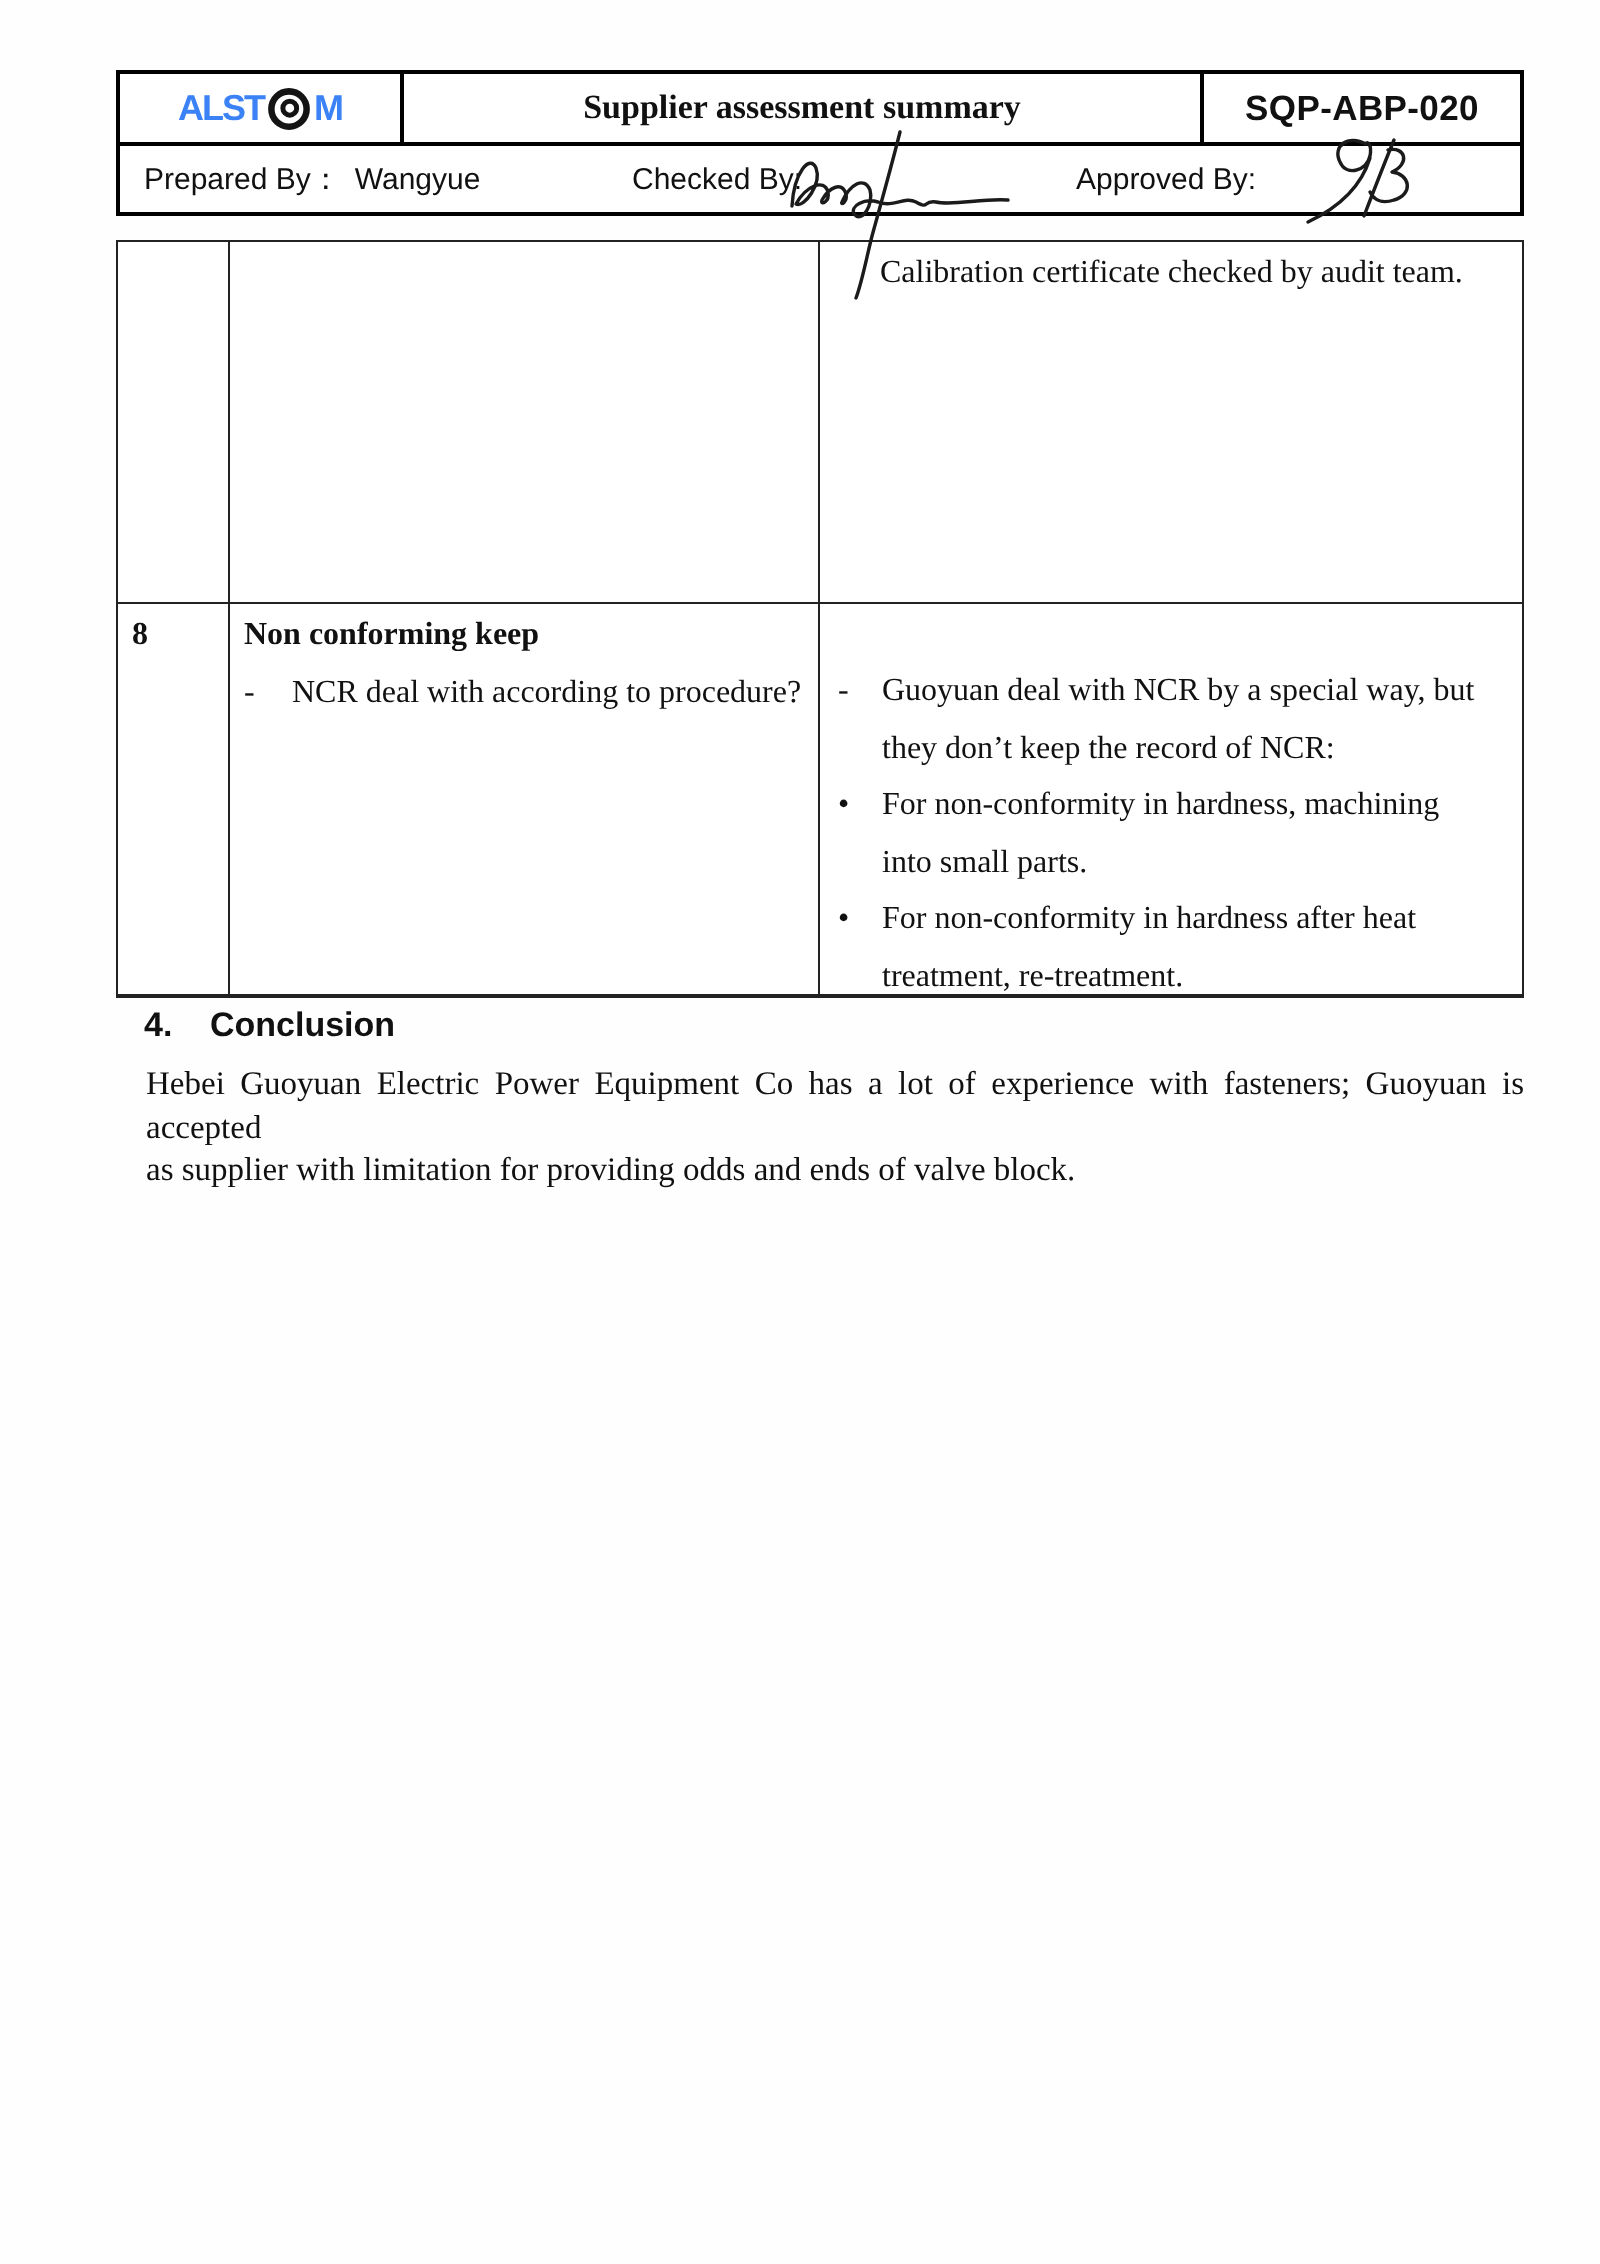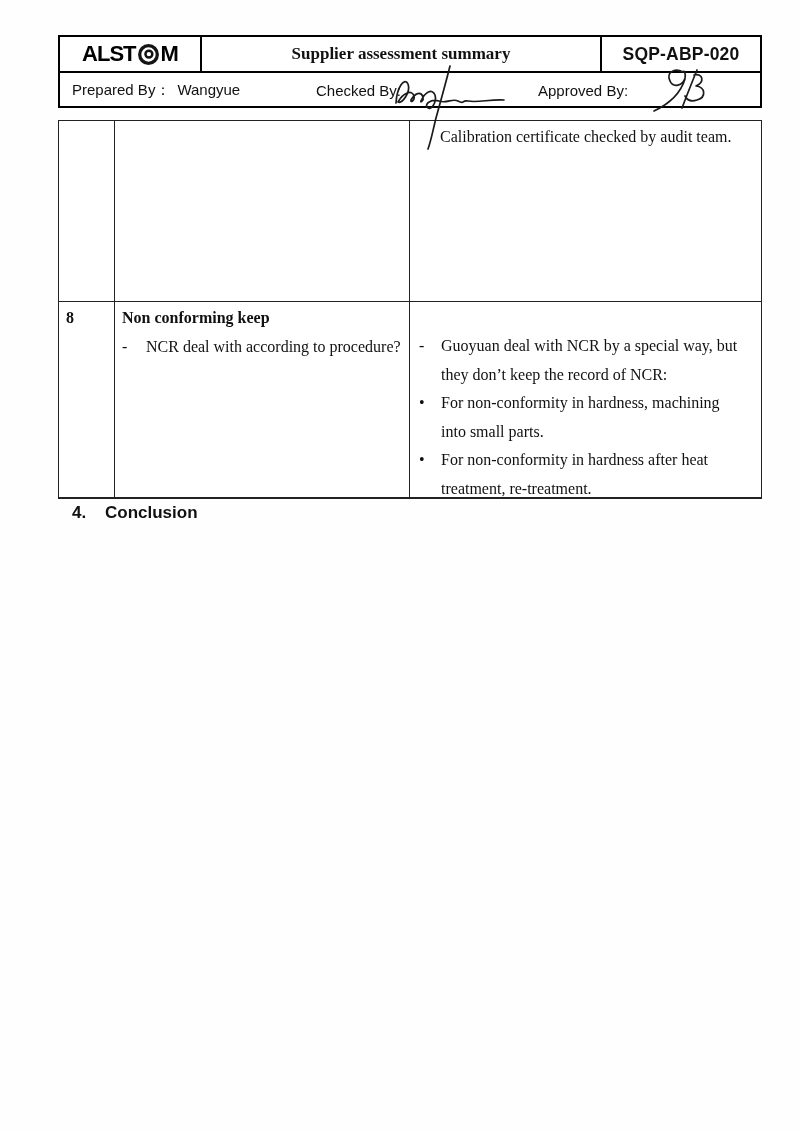"ALST" .logo-txt { color: #000000 -> #3b82f6; font-size: 22px -> 18px }
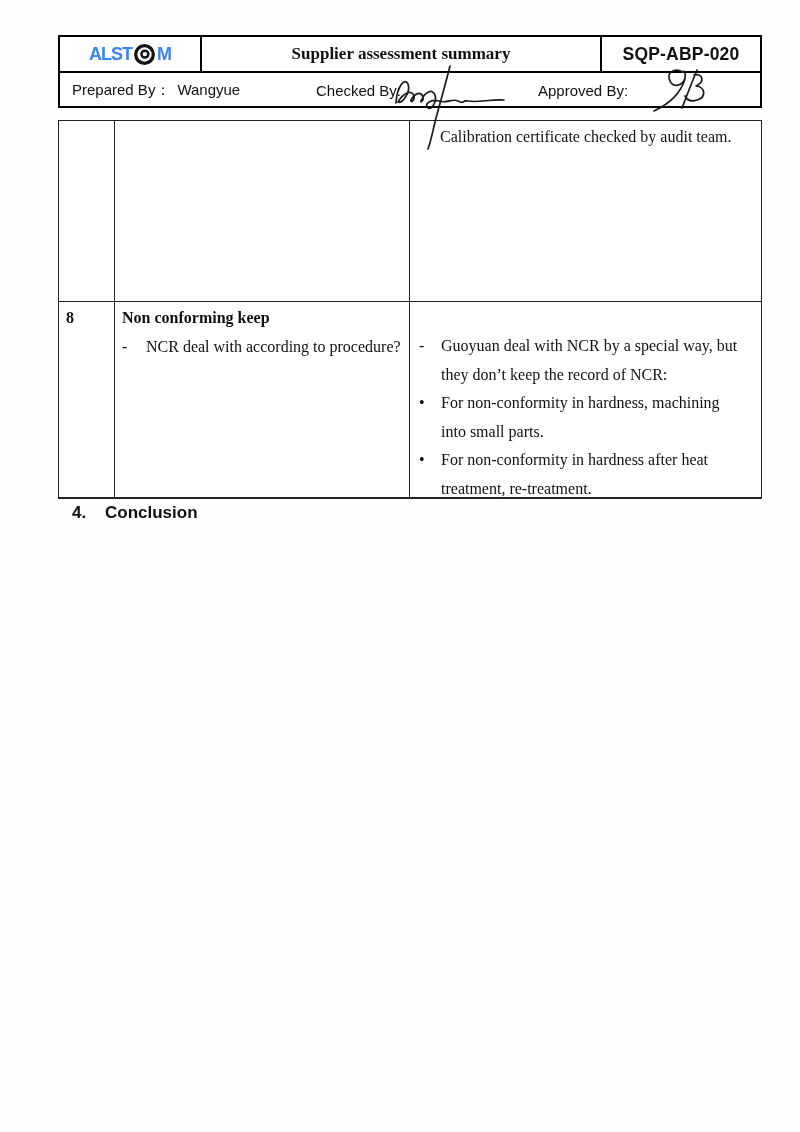"Hebei Guoyuan Electric Power Equipment" div.conc-body { html: none -> <div> <div>Hebei Guoyuan Electric Power Equipment Co has a lot of experience with fasteners; Guoyuan is accepted</div> <div>as supplier with limitation for providing odds and ends of valve block.</div> </div> }
